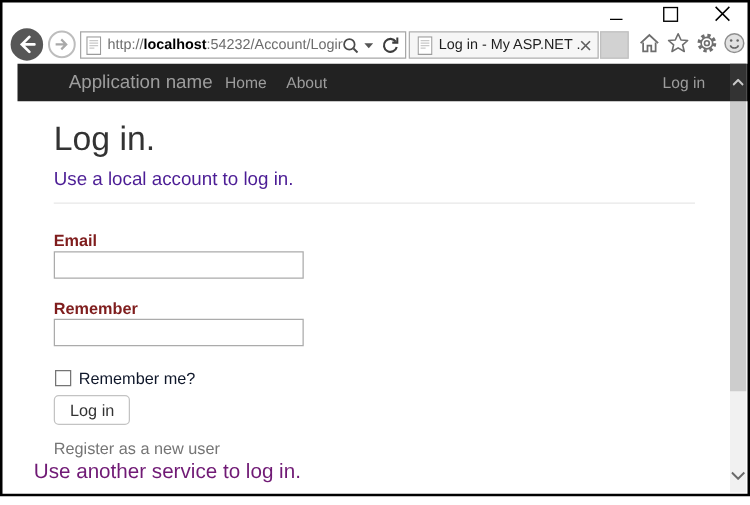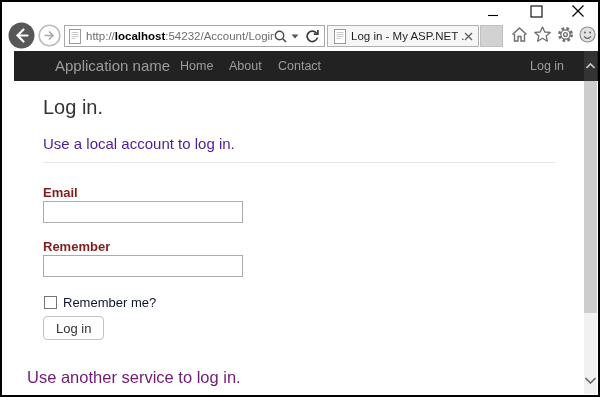"Contact" a.nav-contact { html: <a>Contact</a> -> none }
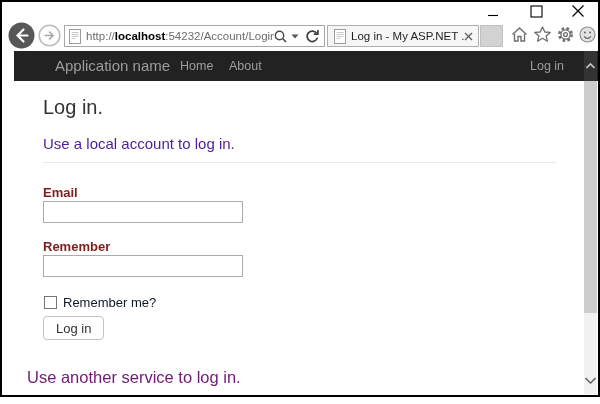"Log in." .pg-heading { font-size: 20px -> 27px }
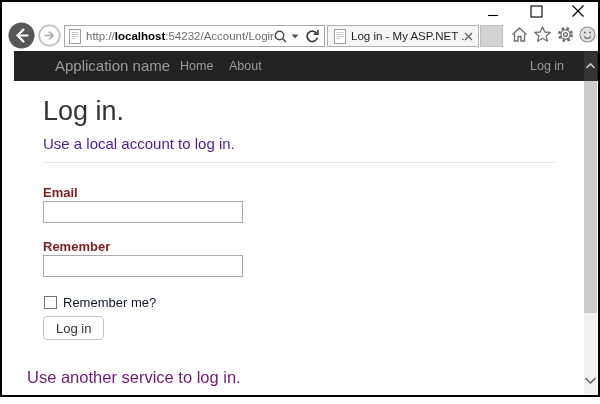"Register as a new user" a.reg-link { html: none -> <a>Register as a new user</a> }
